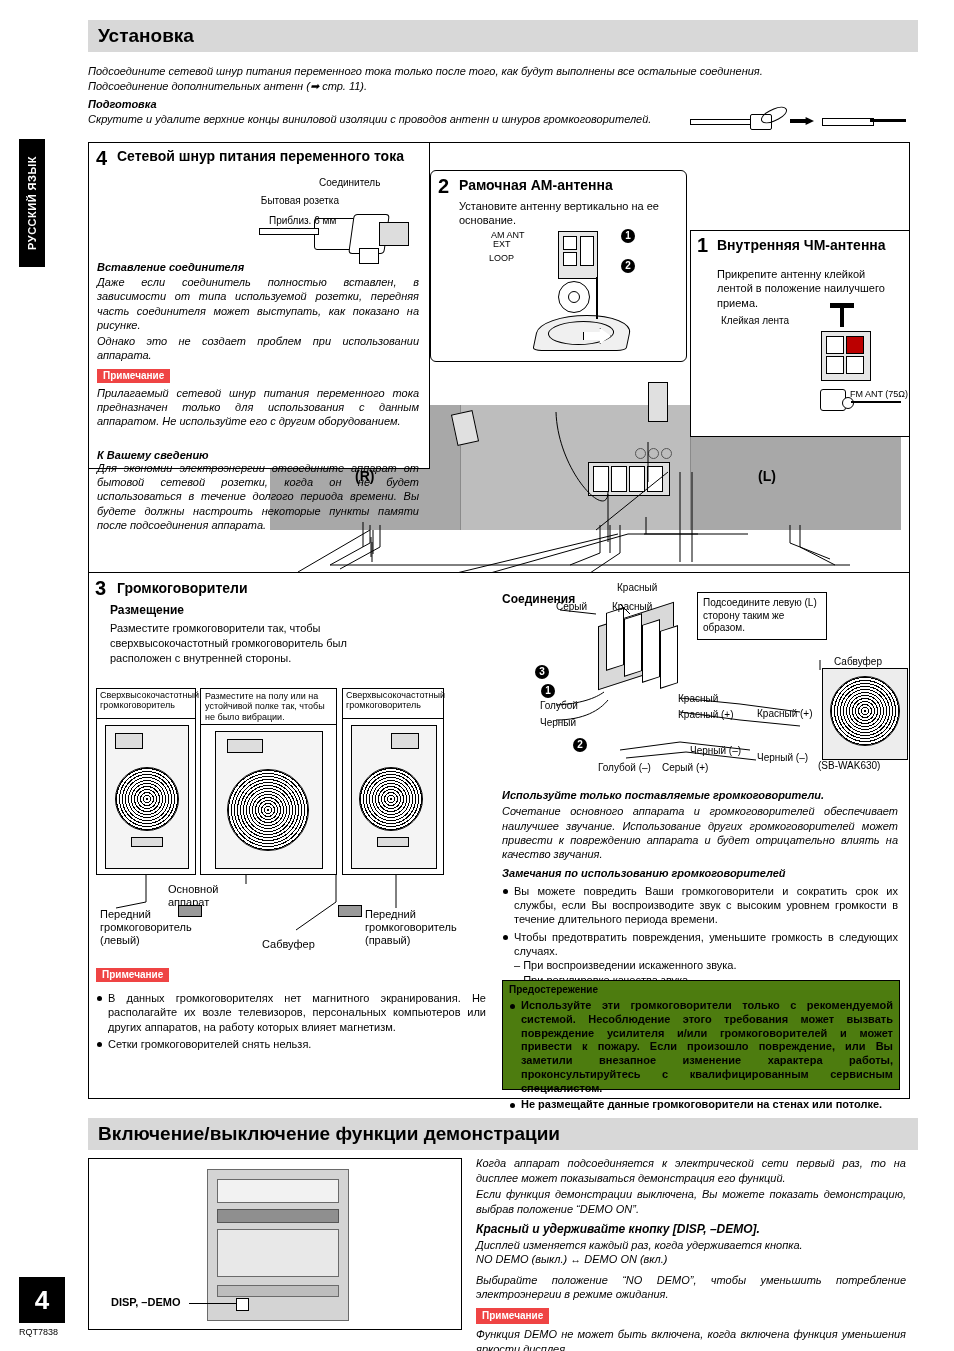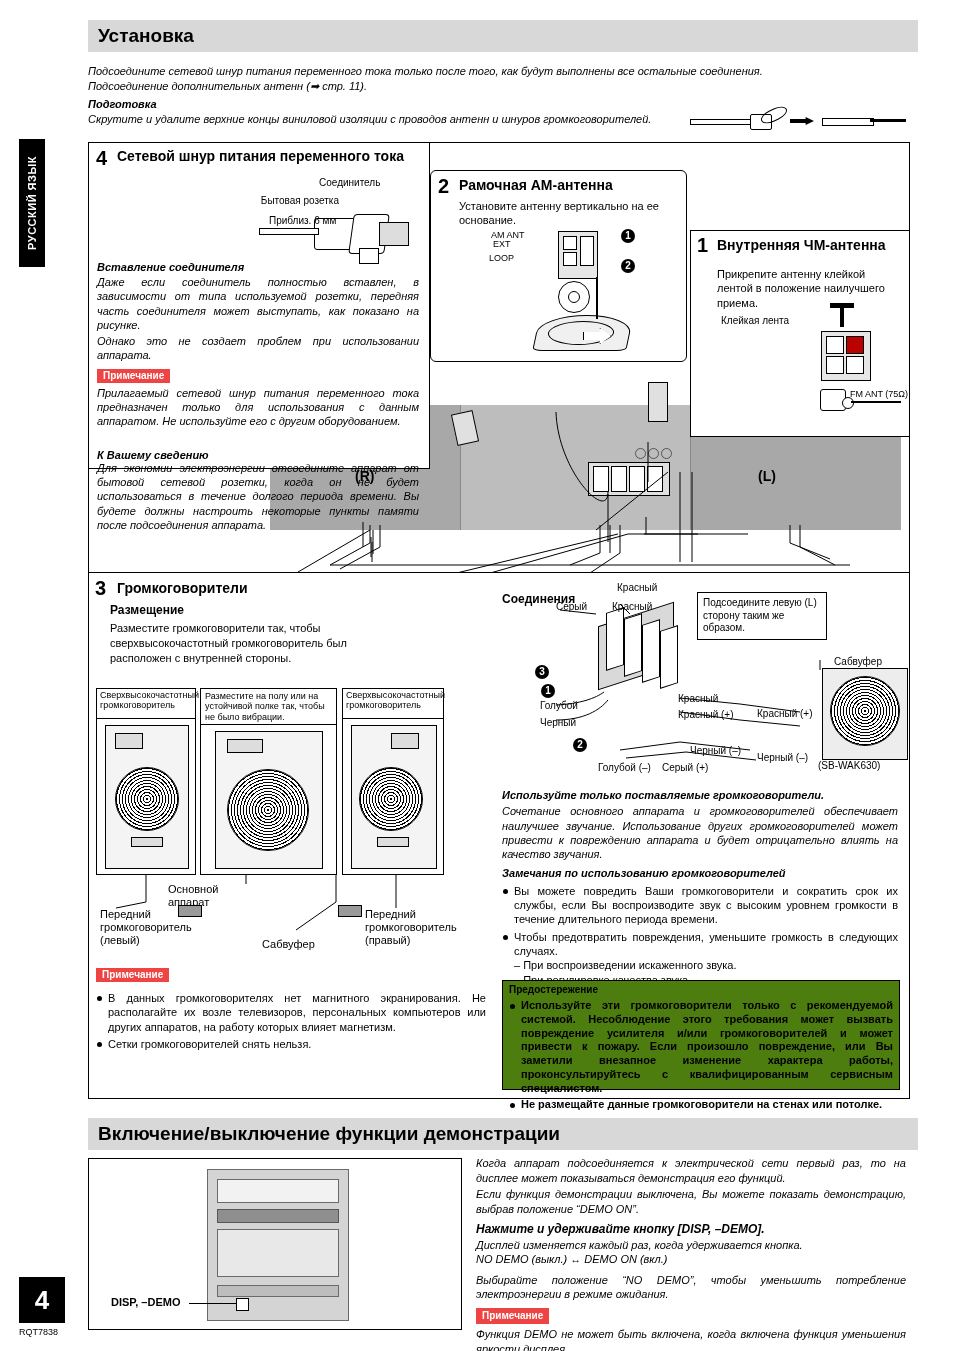"Нажмите и удерживайте кнопку [DISP," p { text: Нажмите -> Красный }
